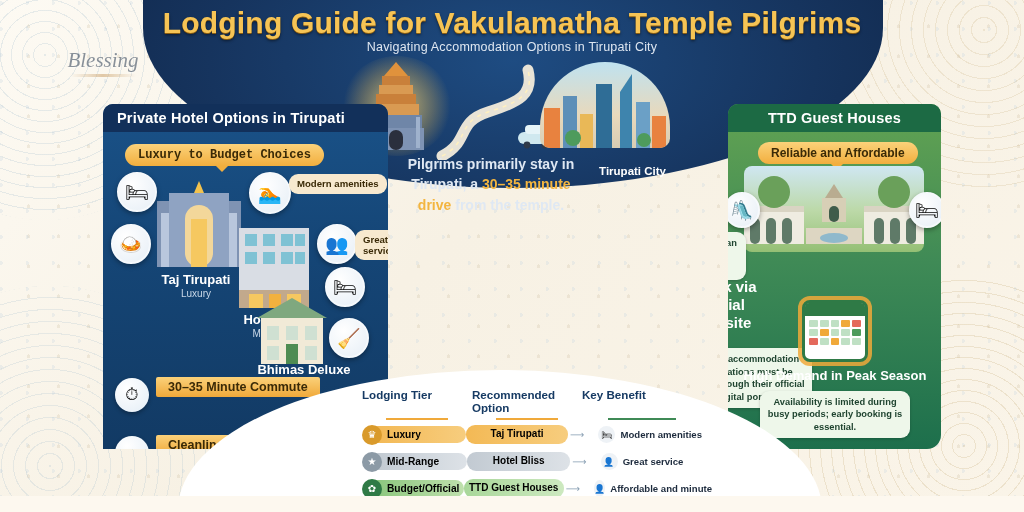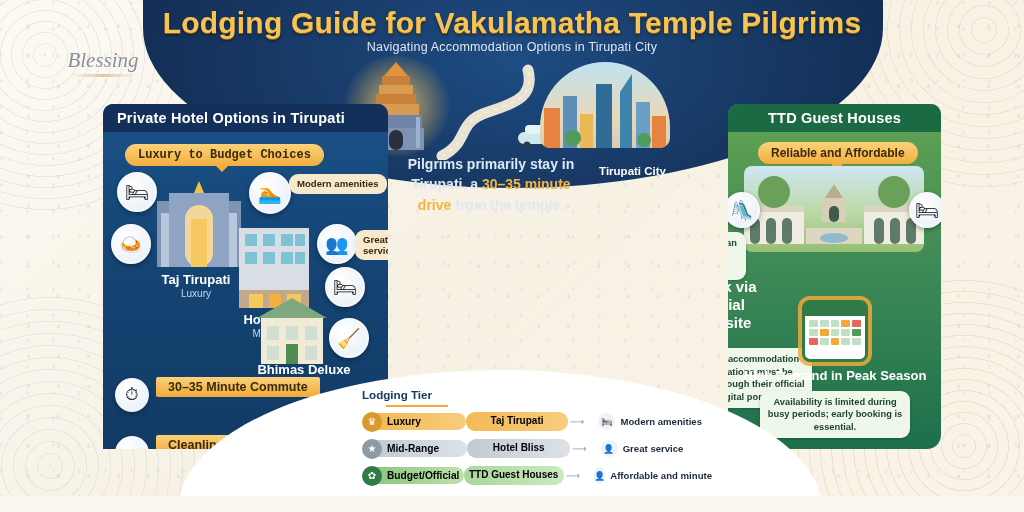"Recommended Option" div.c2 { html: none -> <div>Recommended Option</div> }
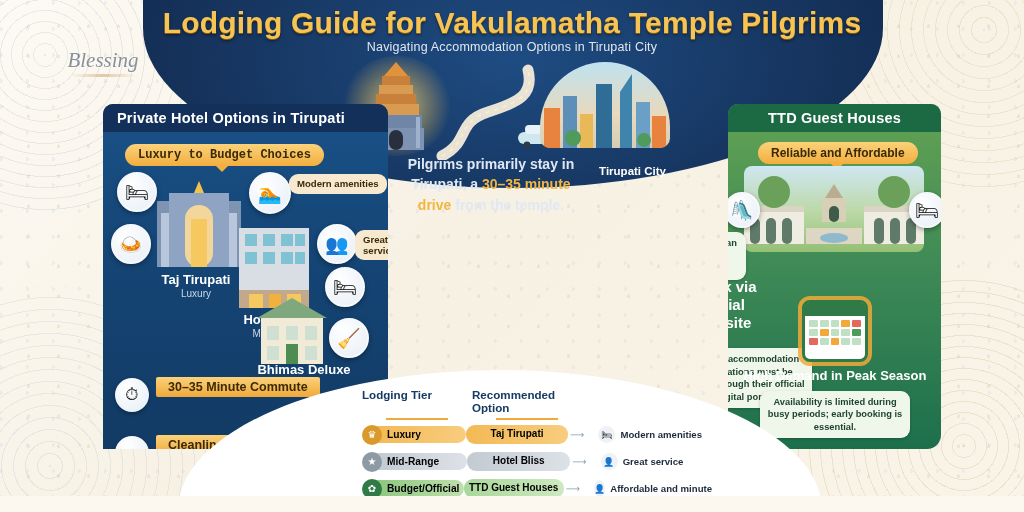"Key Benefit" div.c3 { html: none -> <div>Key Benefit</div> }
